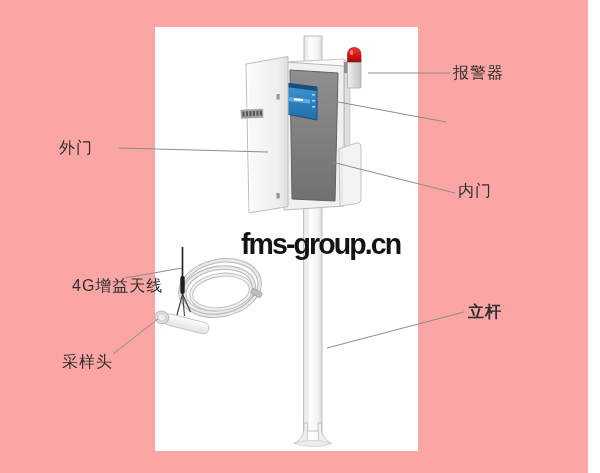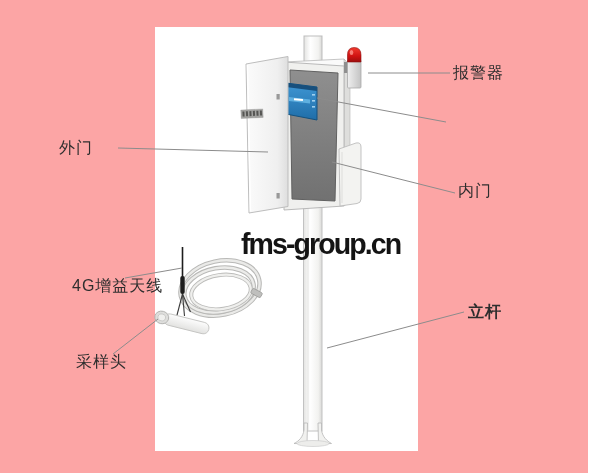"采样头" div.label { left: 76px -> 62px }
